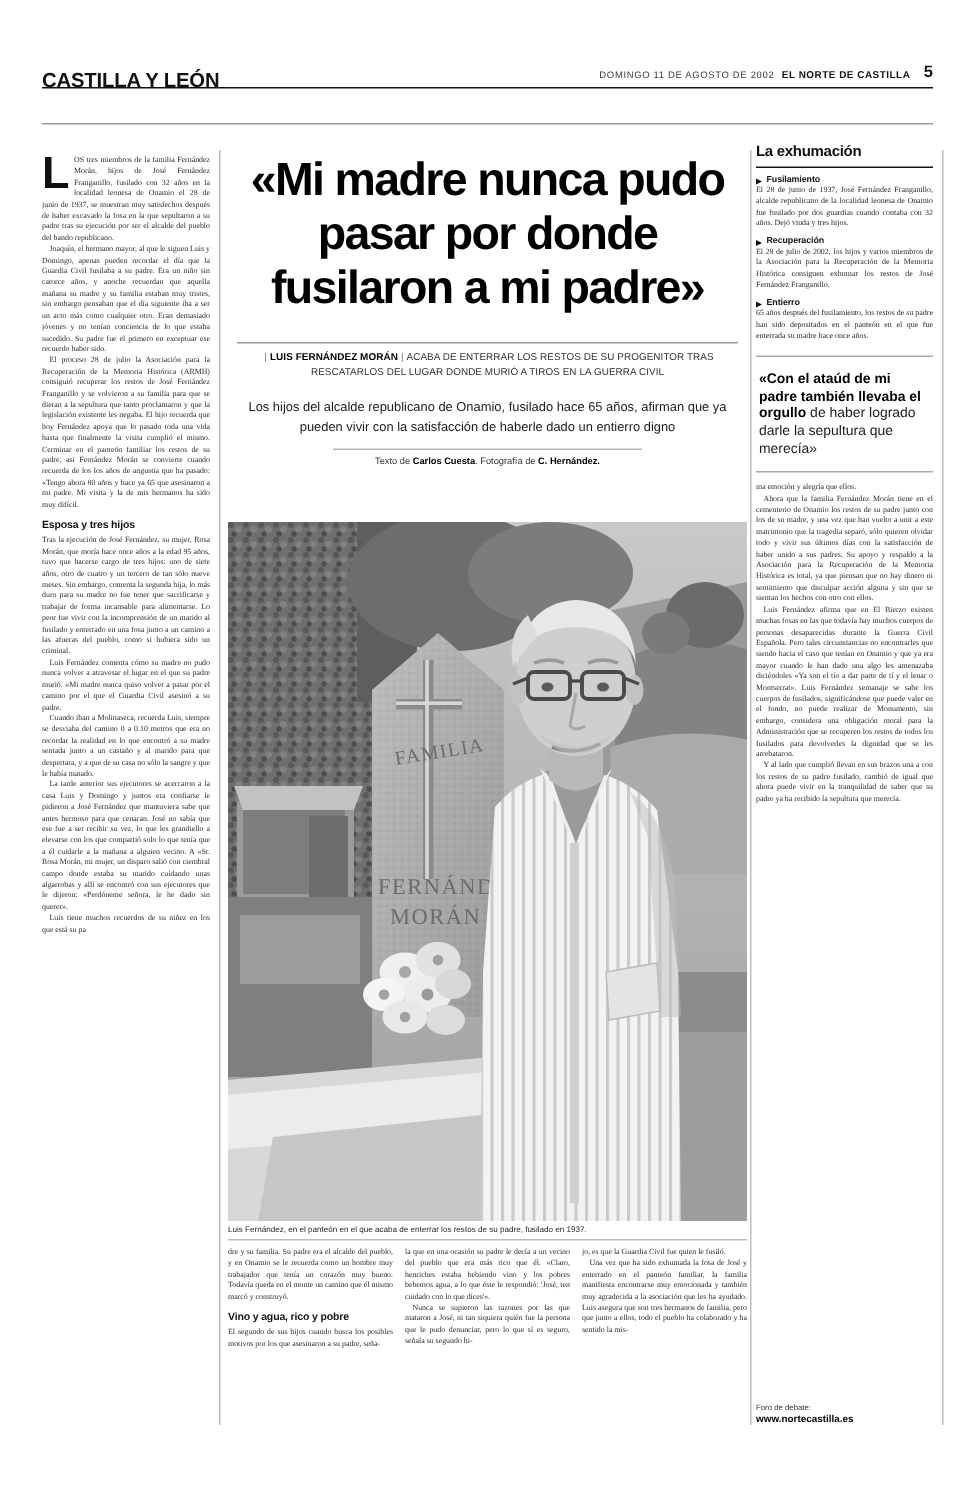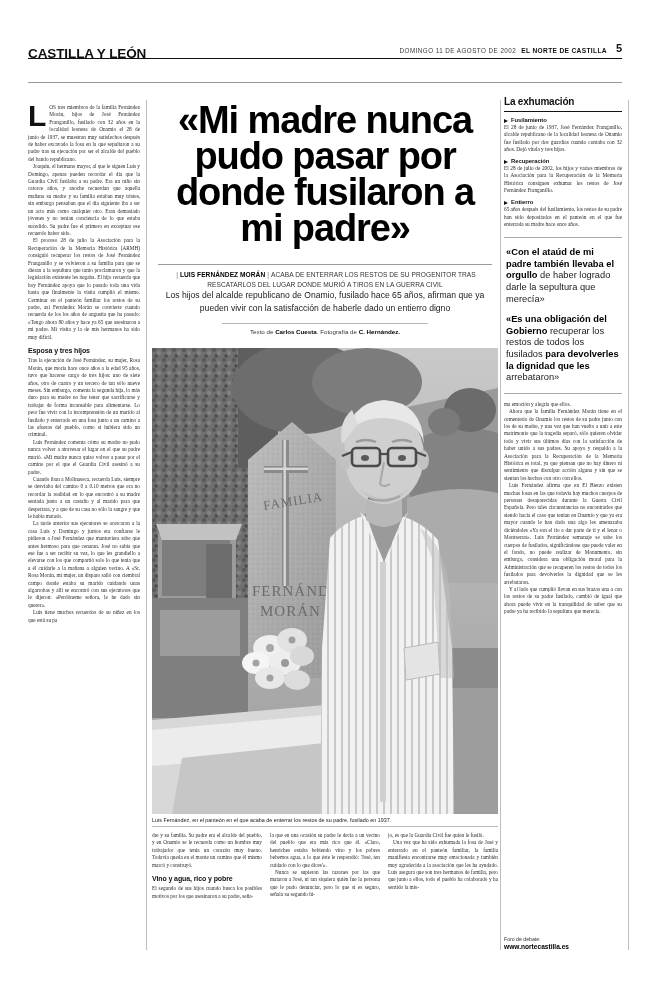"«Mi madre nunca pudo pasar" .headline { font-size: 38px -> 31px }
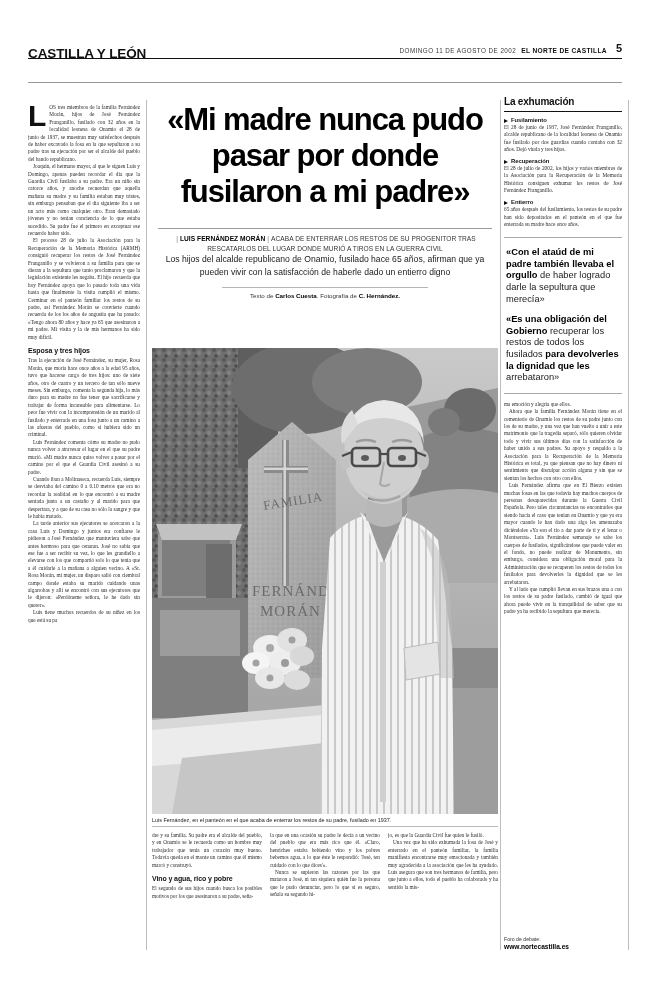"Los hijos del alcalde republicano" .lead { margin-top: 0 -> 12px }
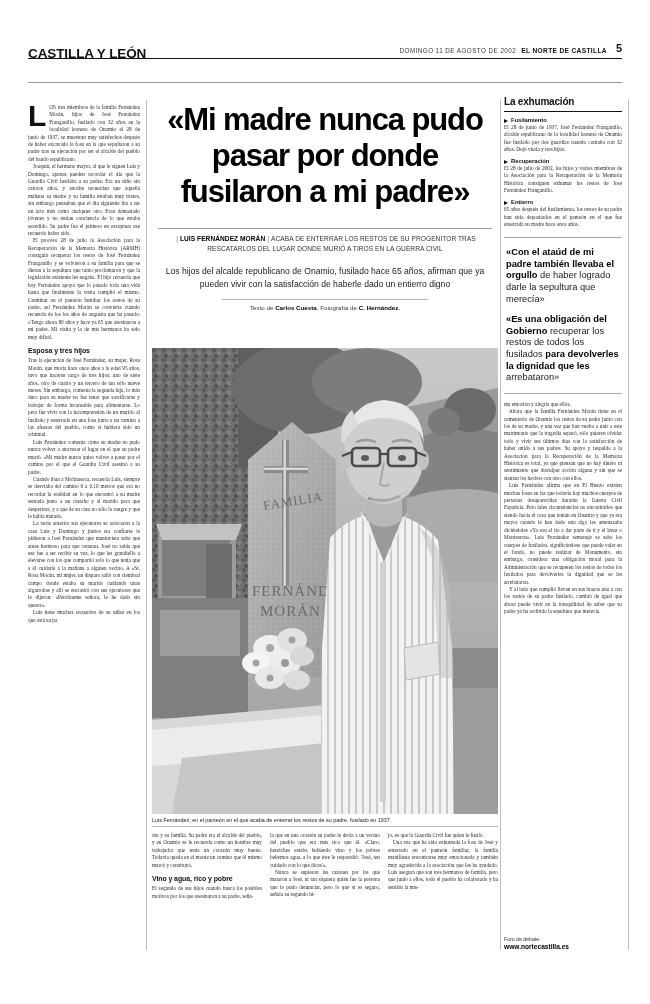"«Es una obligación del Gobierno" div.pullquote { html: <div> <b>«Es una obligación del Gobierno</b><span> recuperar los restos de todos los fusilados </span><b>para devolverles la dignidad que les </b><span>arrebataron»</span> </div> -> none }
